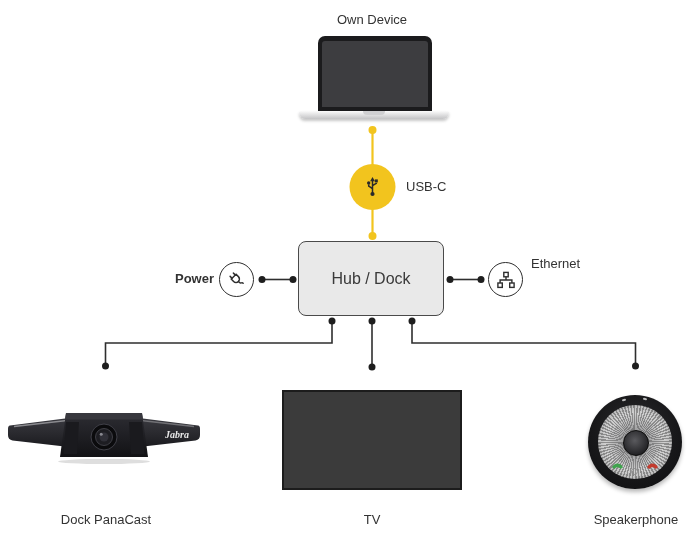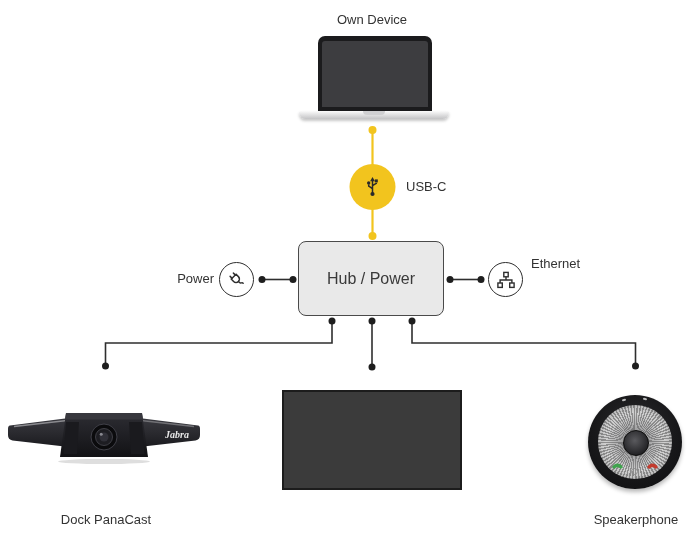"Power" div.lbl { font-weight: none -> bold }
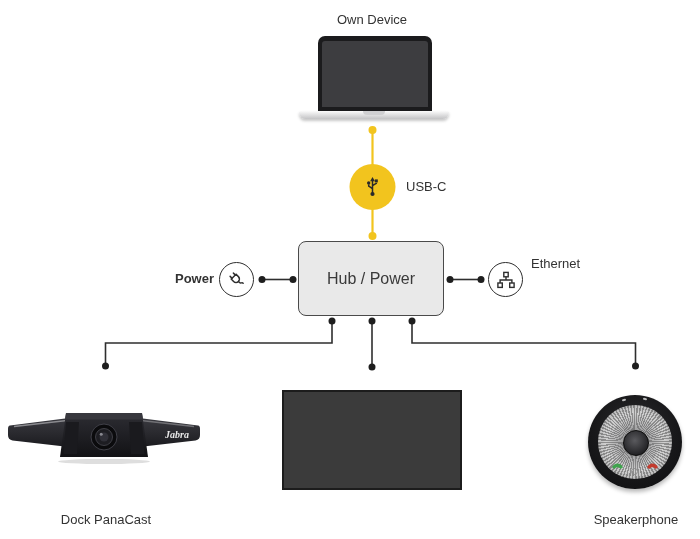"Hub / Power" span { text: Power -> Dock }
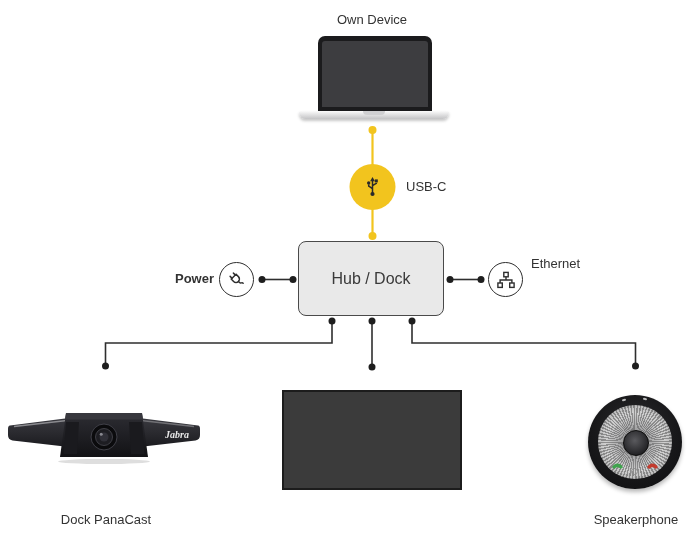"TV" div.lbl { html: none -> <div>TV</div> }
